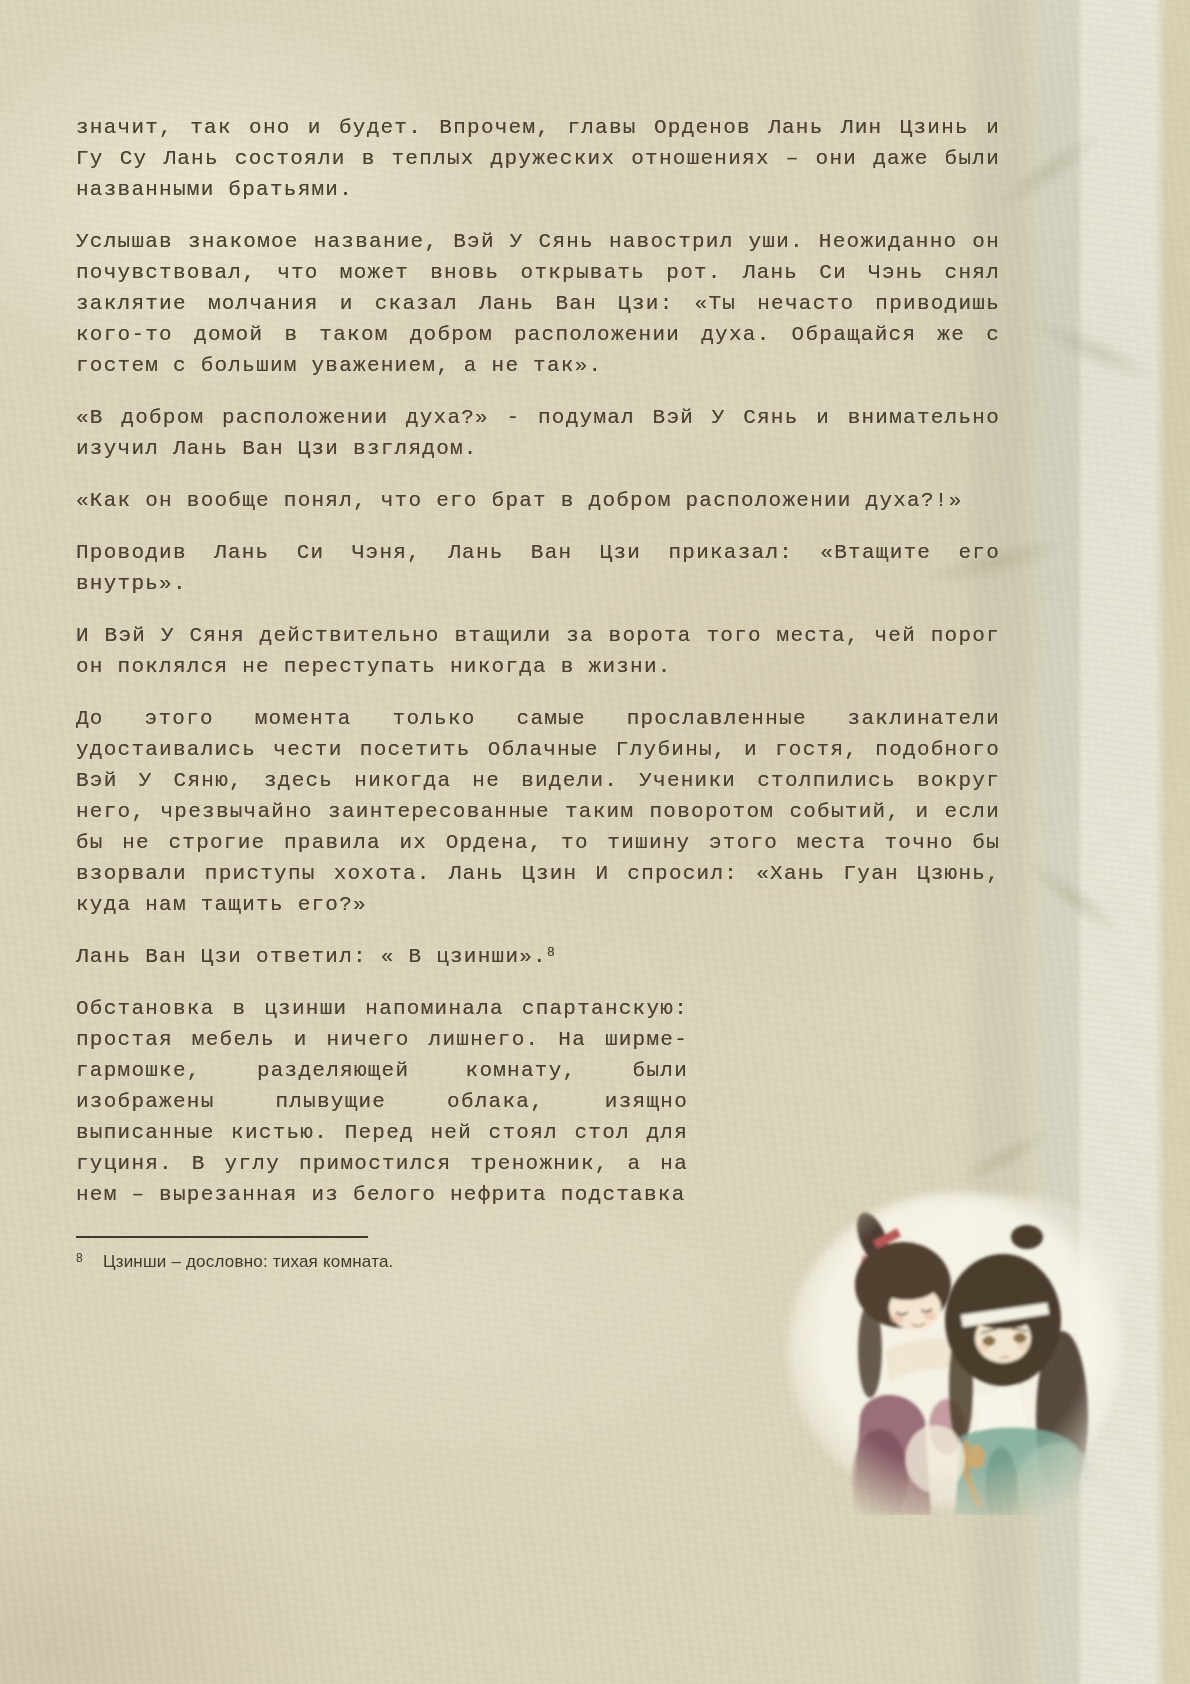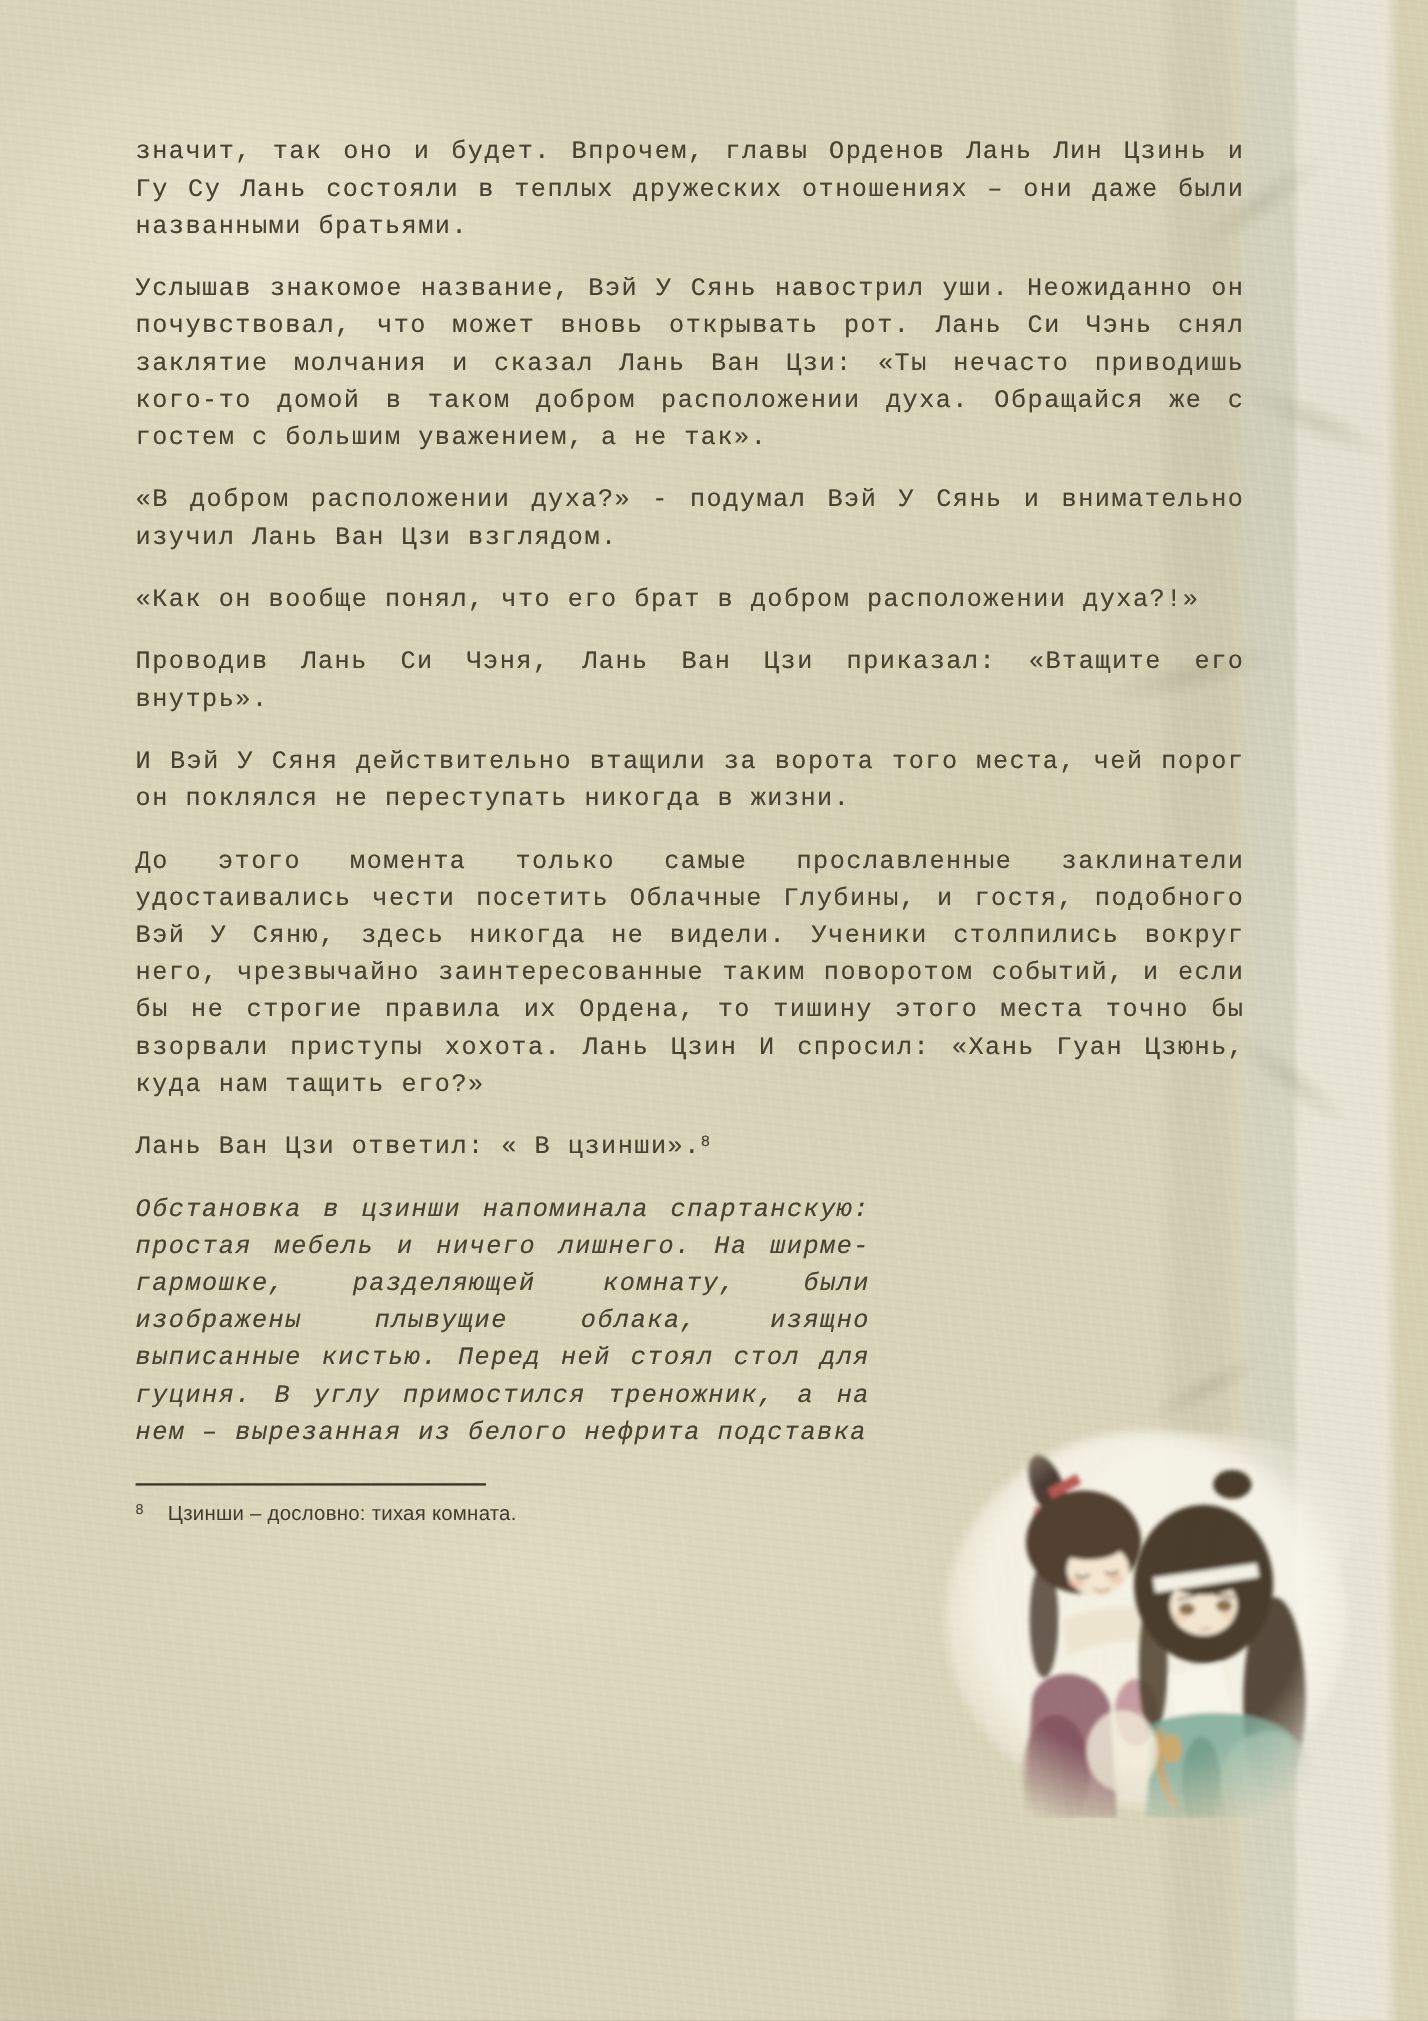"значит, так оно и будет." .content { padding: 112px 0 0 113px -> 112px 0 0 76px }
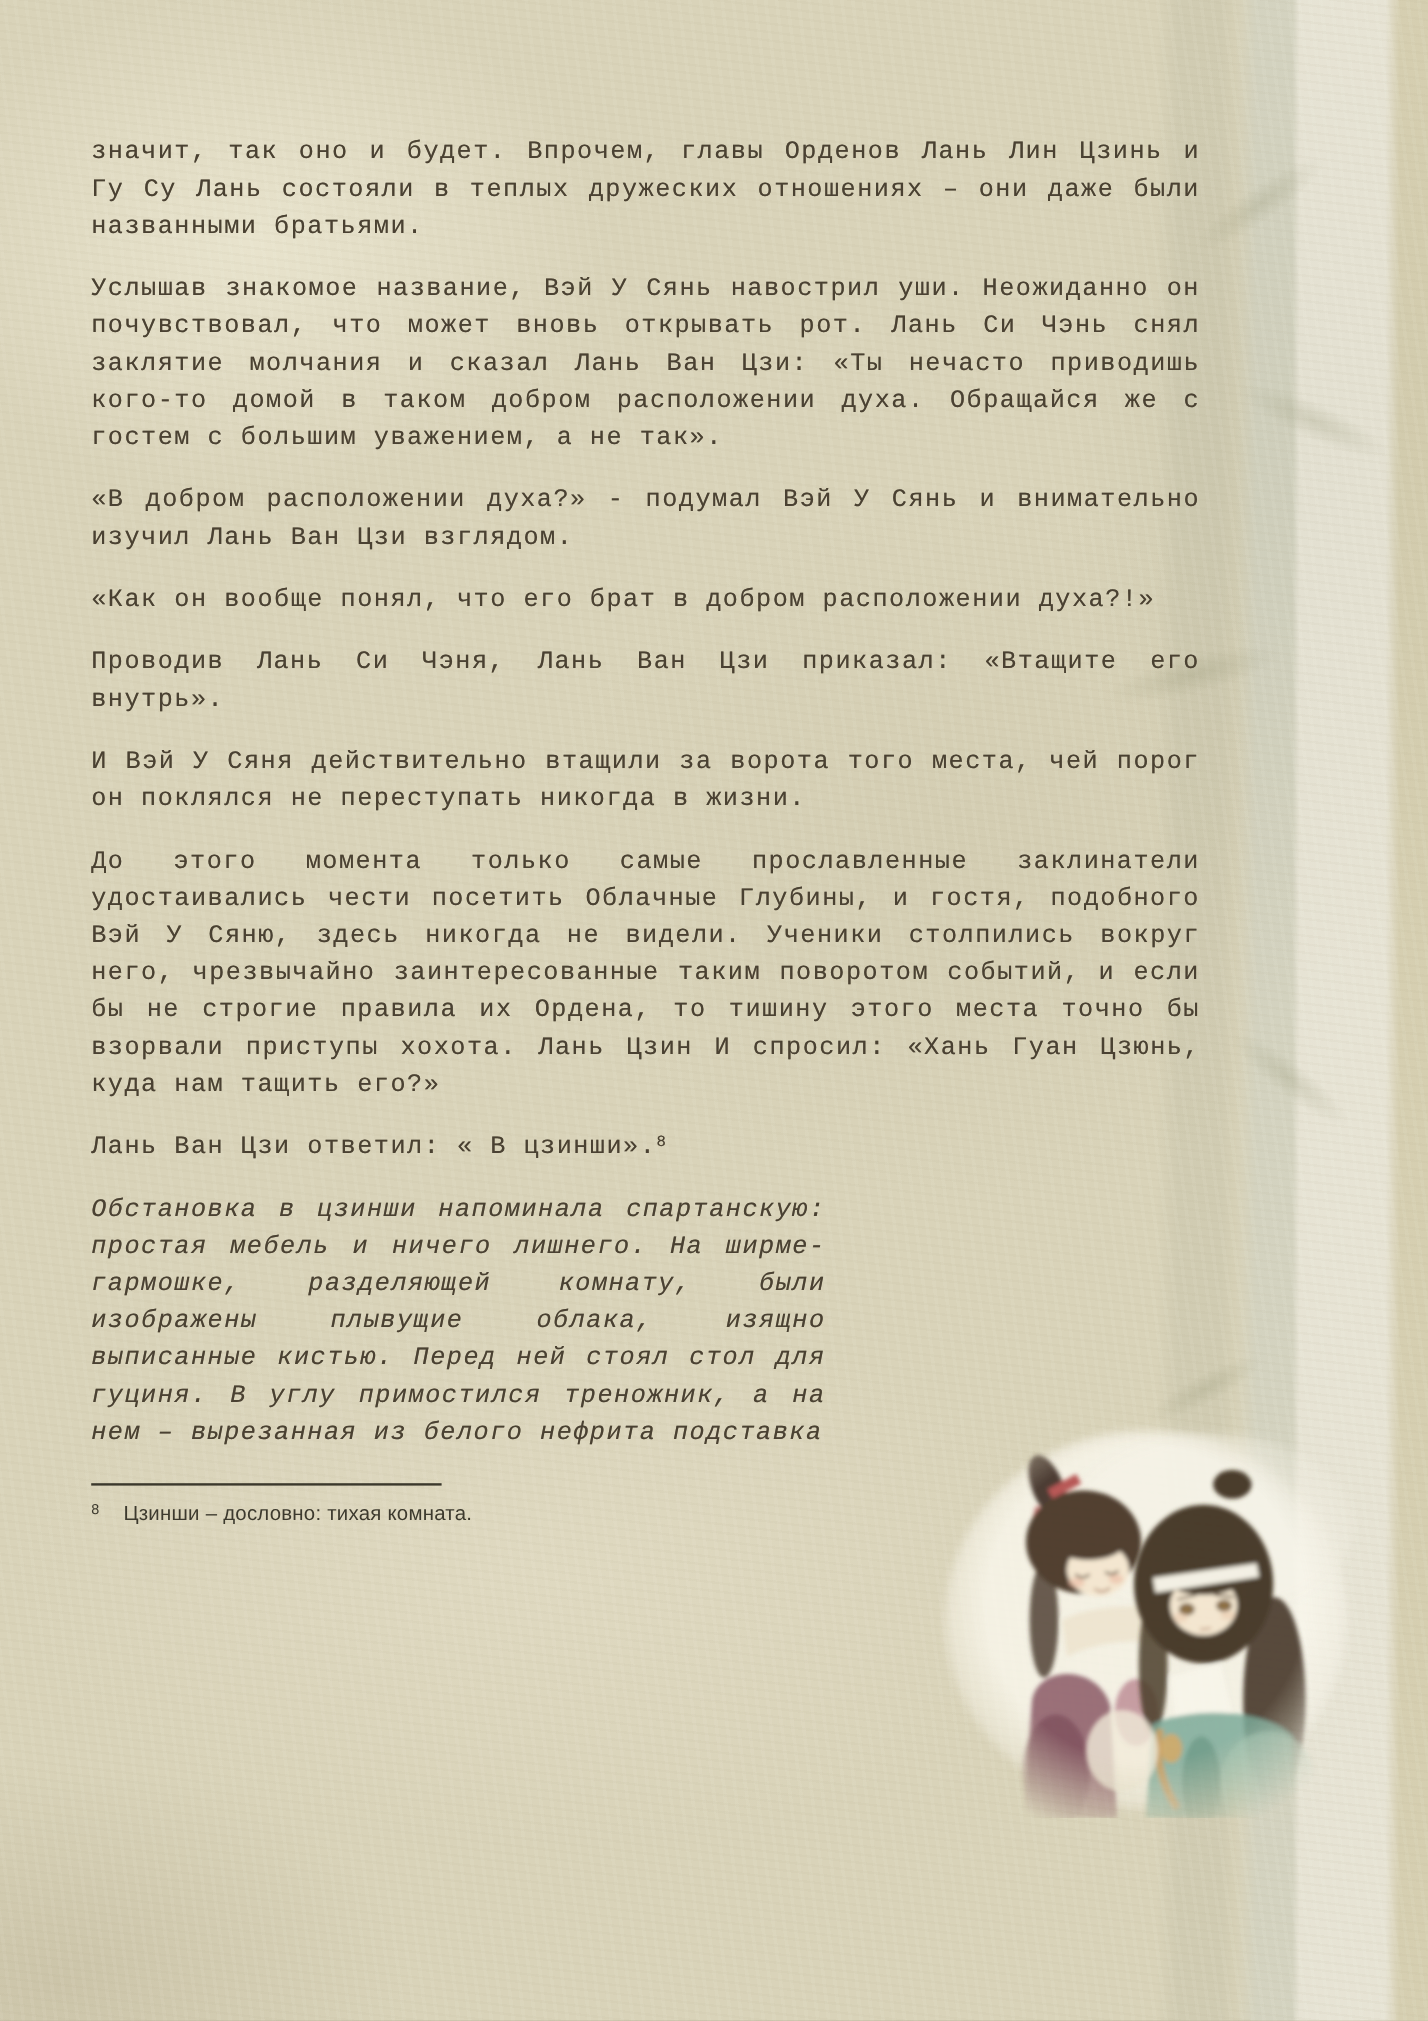"Обстановка в цзинши напоминала" .content p.body.narrow { font-style: italic -> none }
